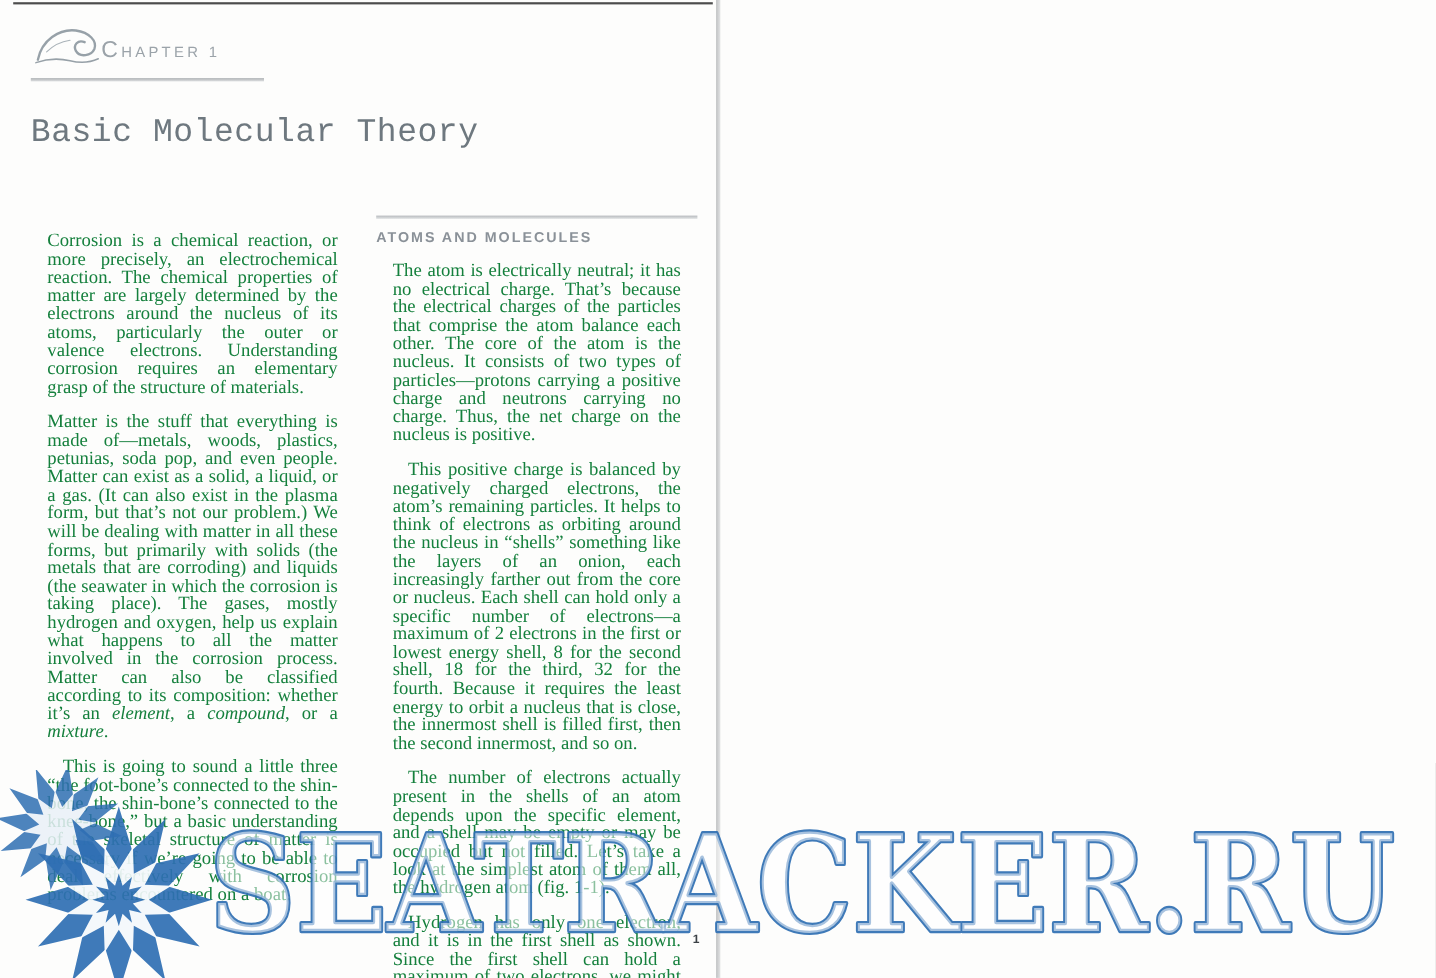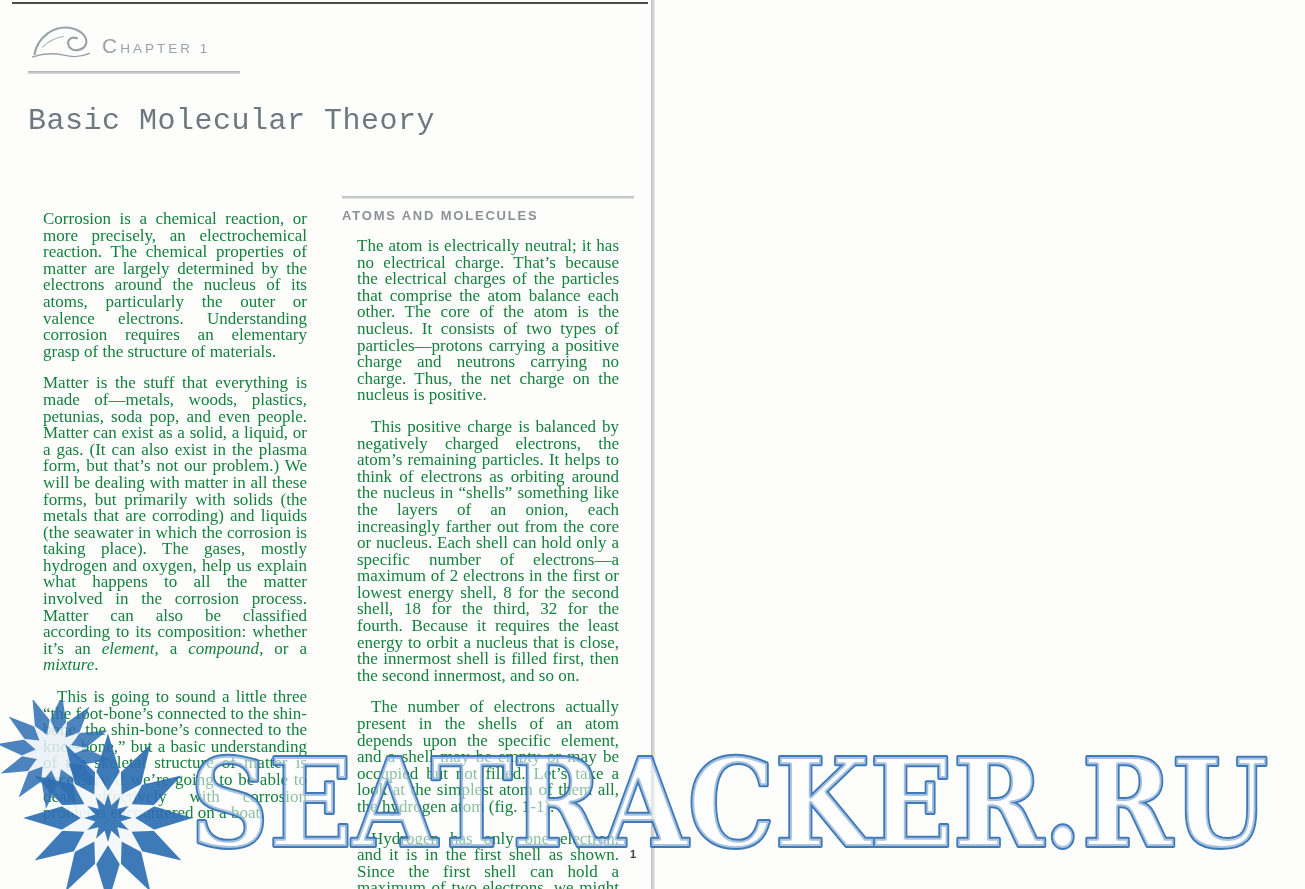"CHAPTER 1" .chapter-head { gap: 10px -> none }
